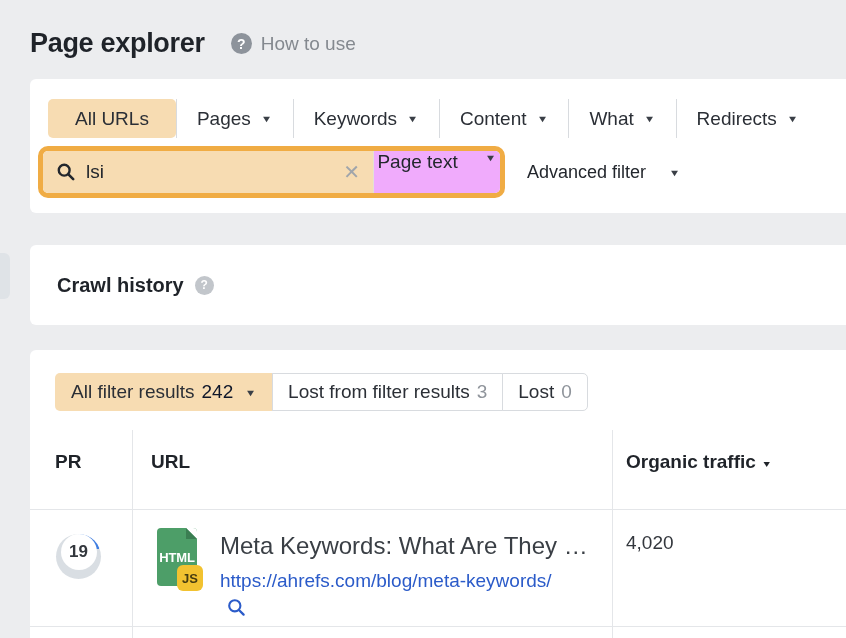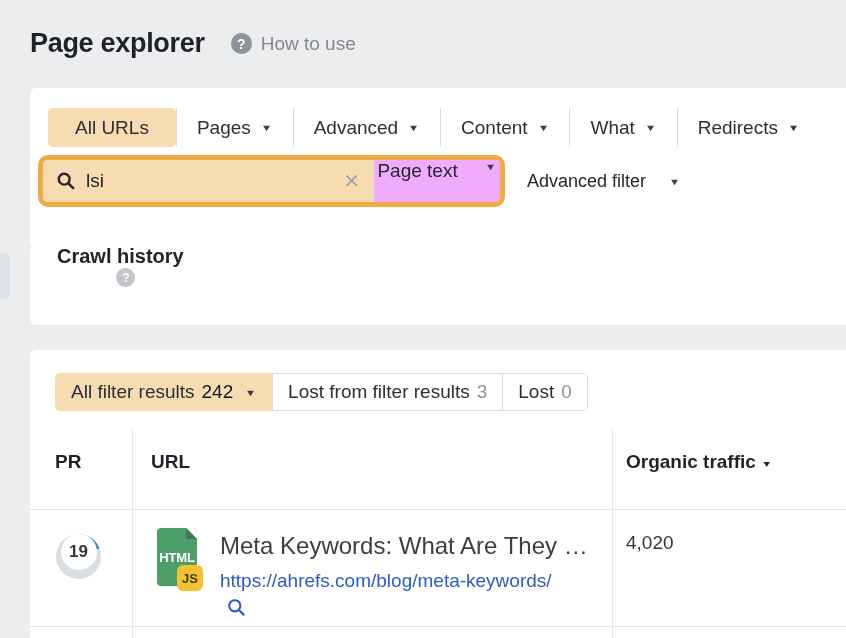"All URLs" .card1 { height: 160px -> 134px; top: 88px -> 79px }
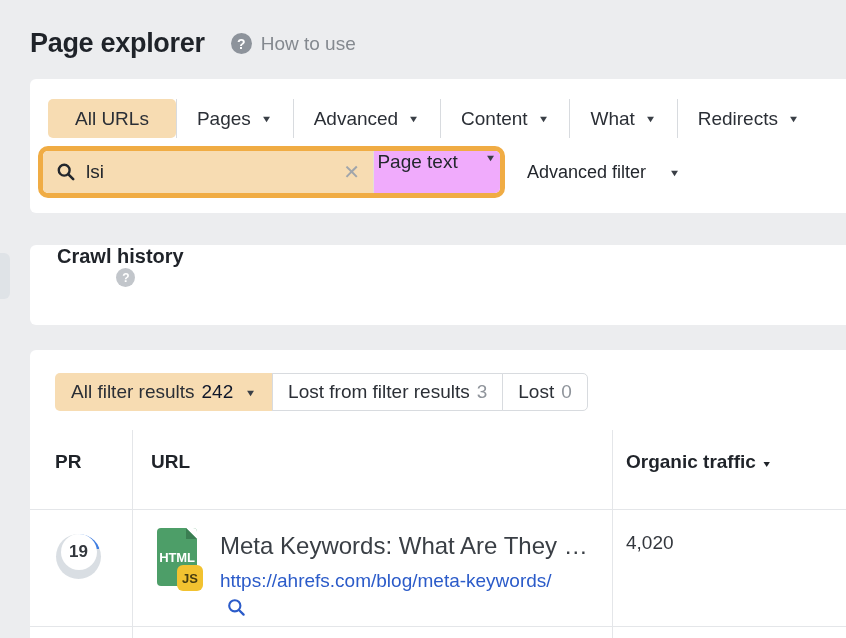"Advanced" span { text: Advanced -> Keywords }
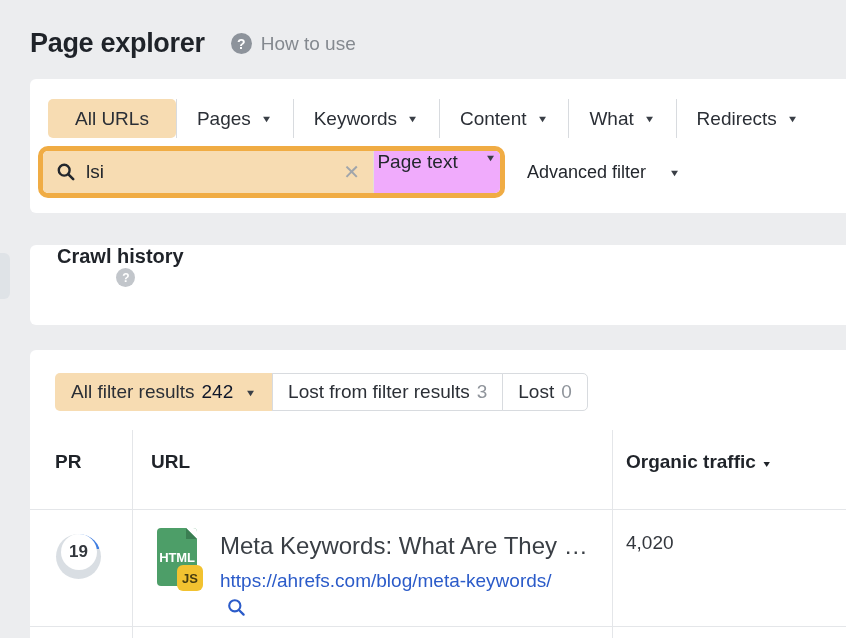"Crawl history" .crawl-row { flex-direction: column -> none }
